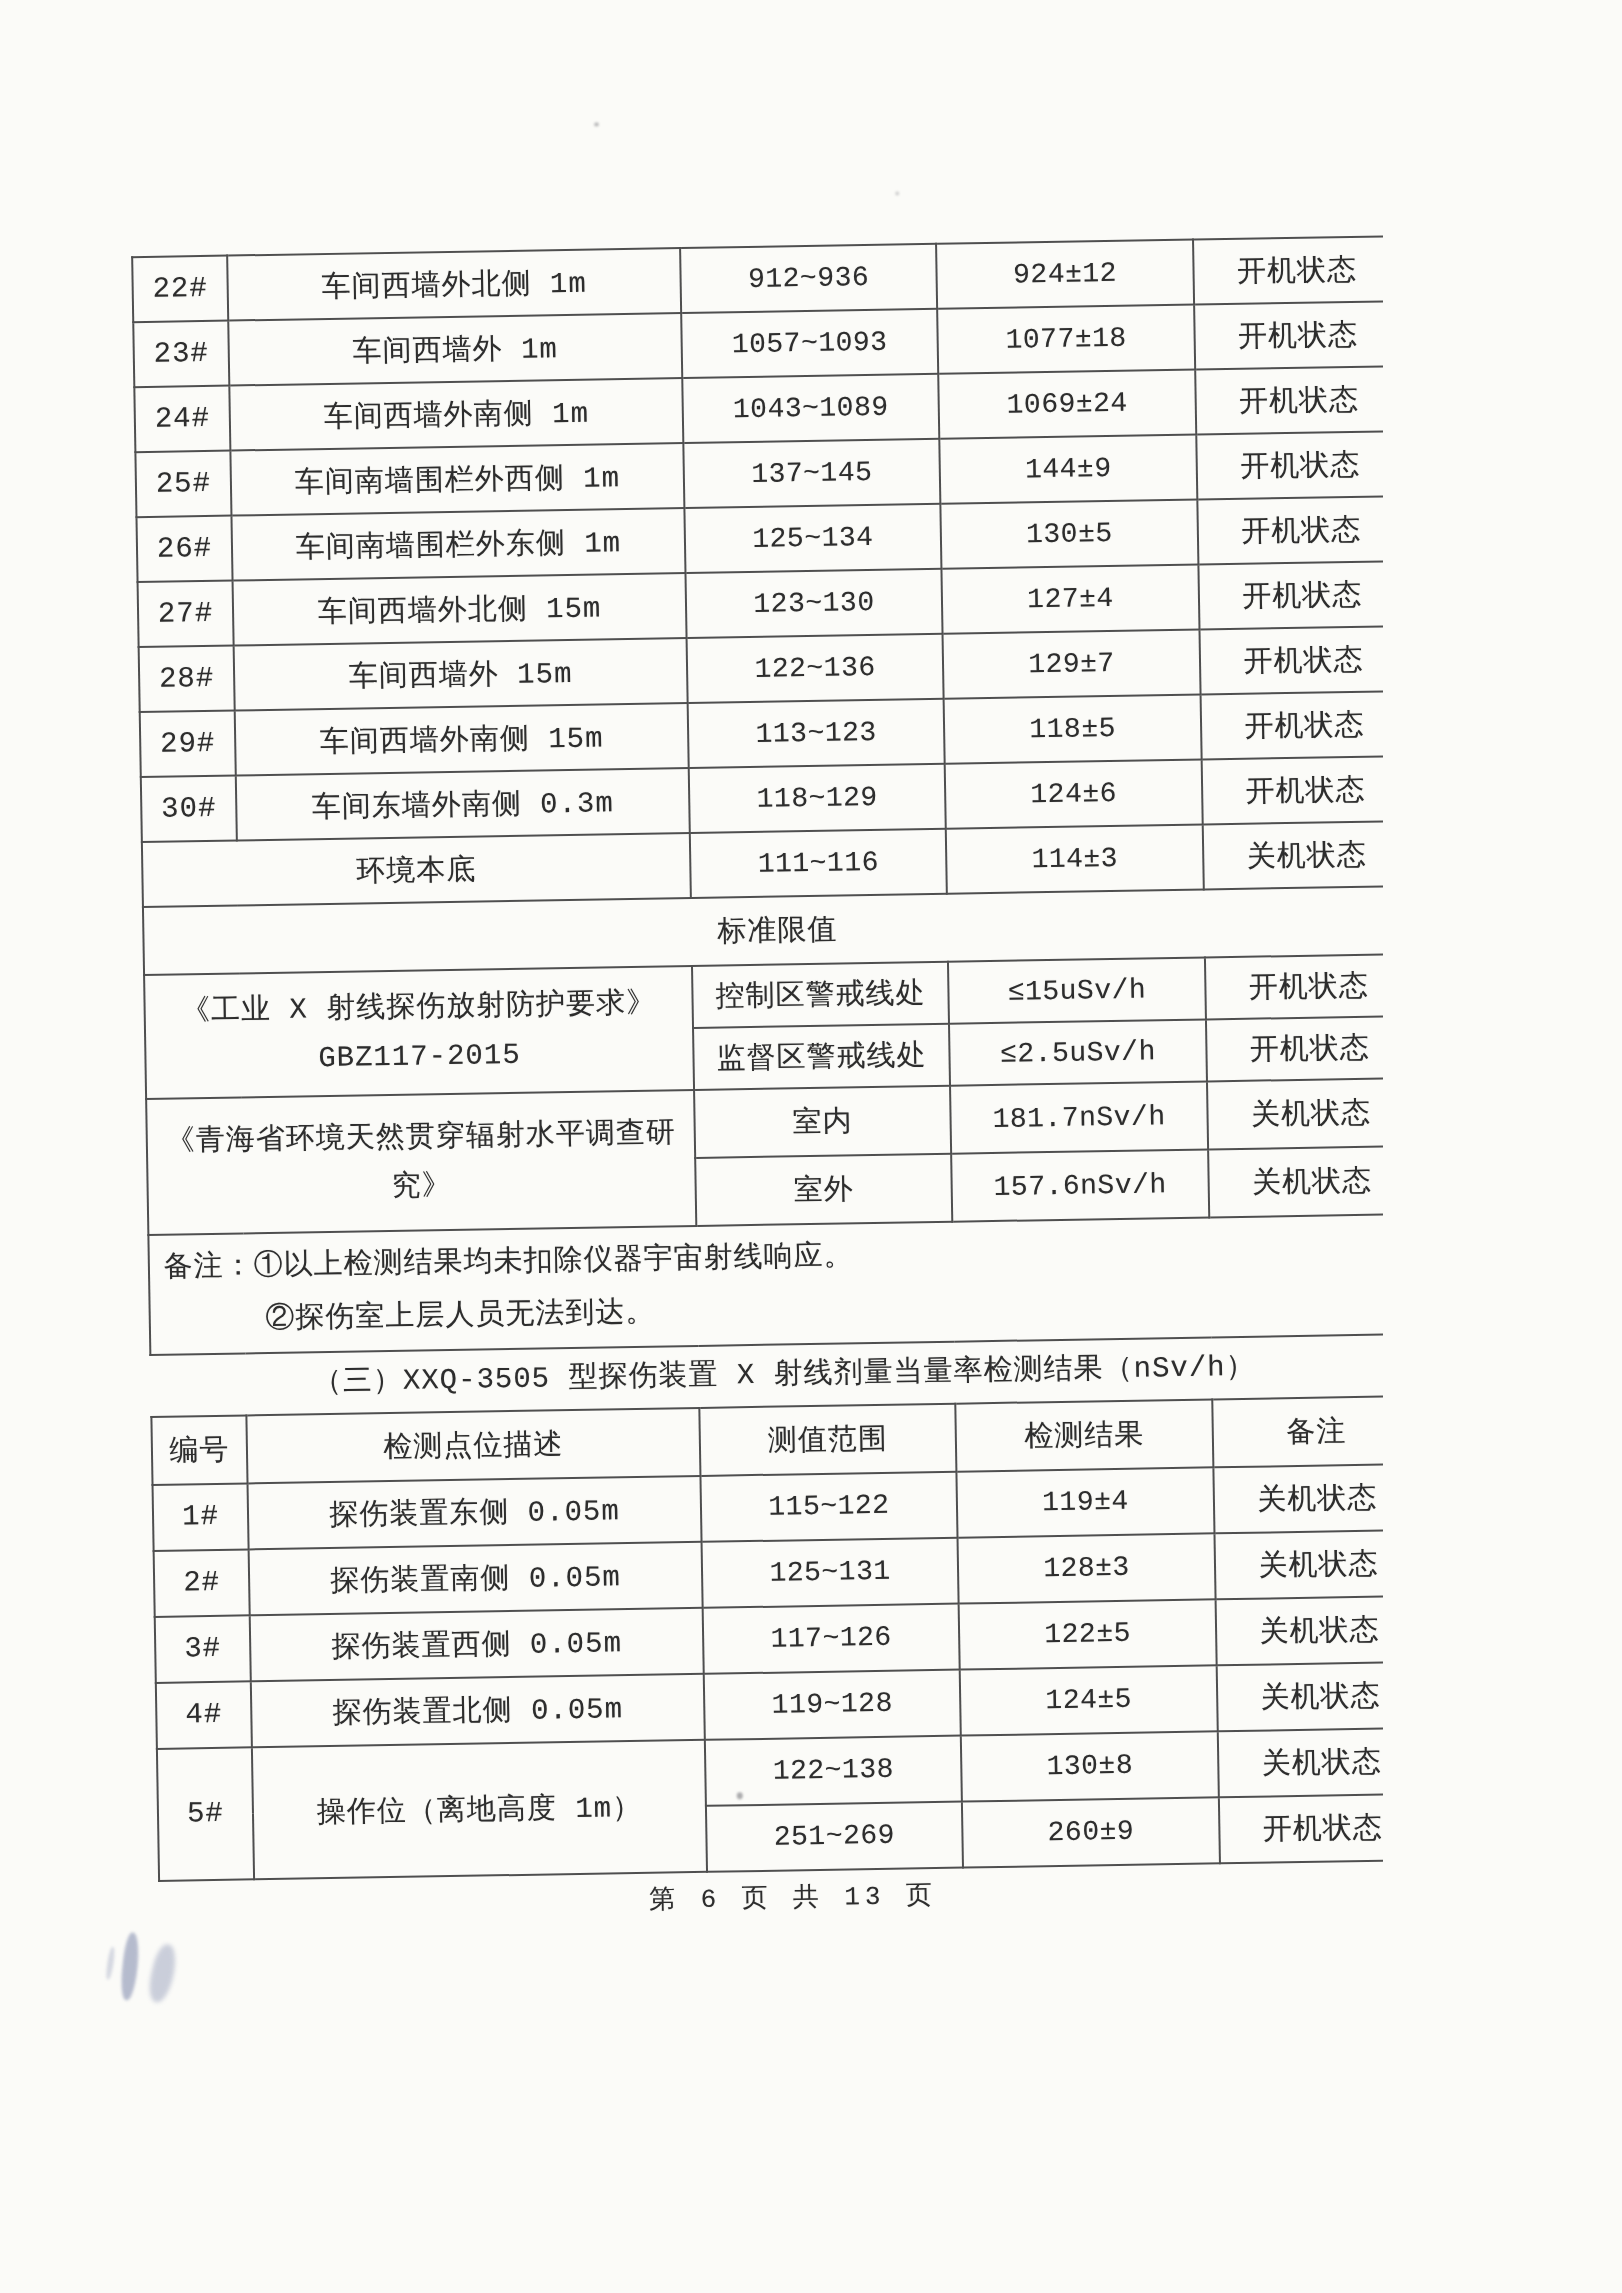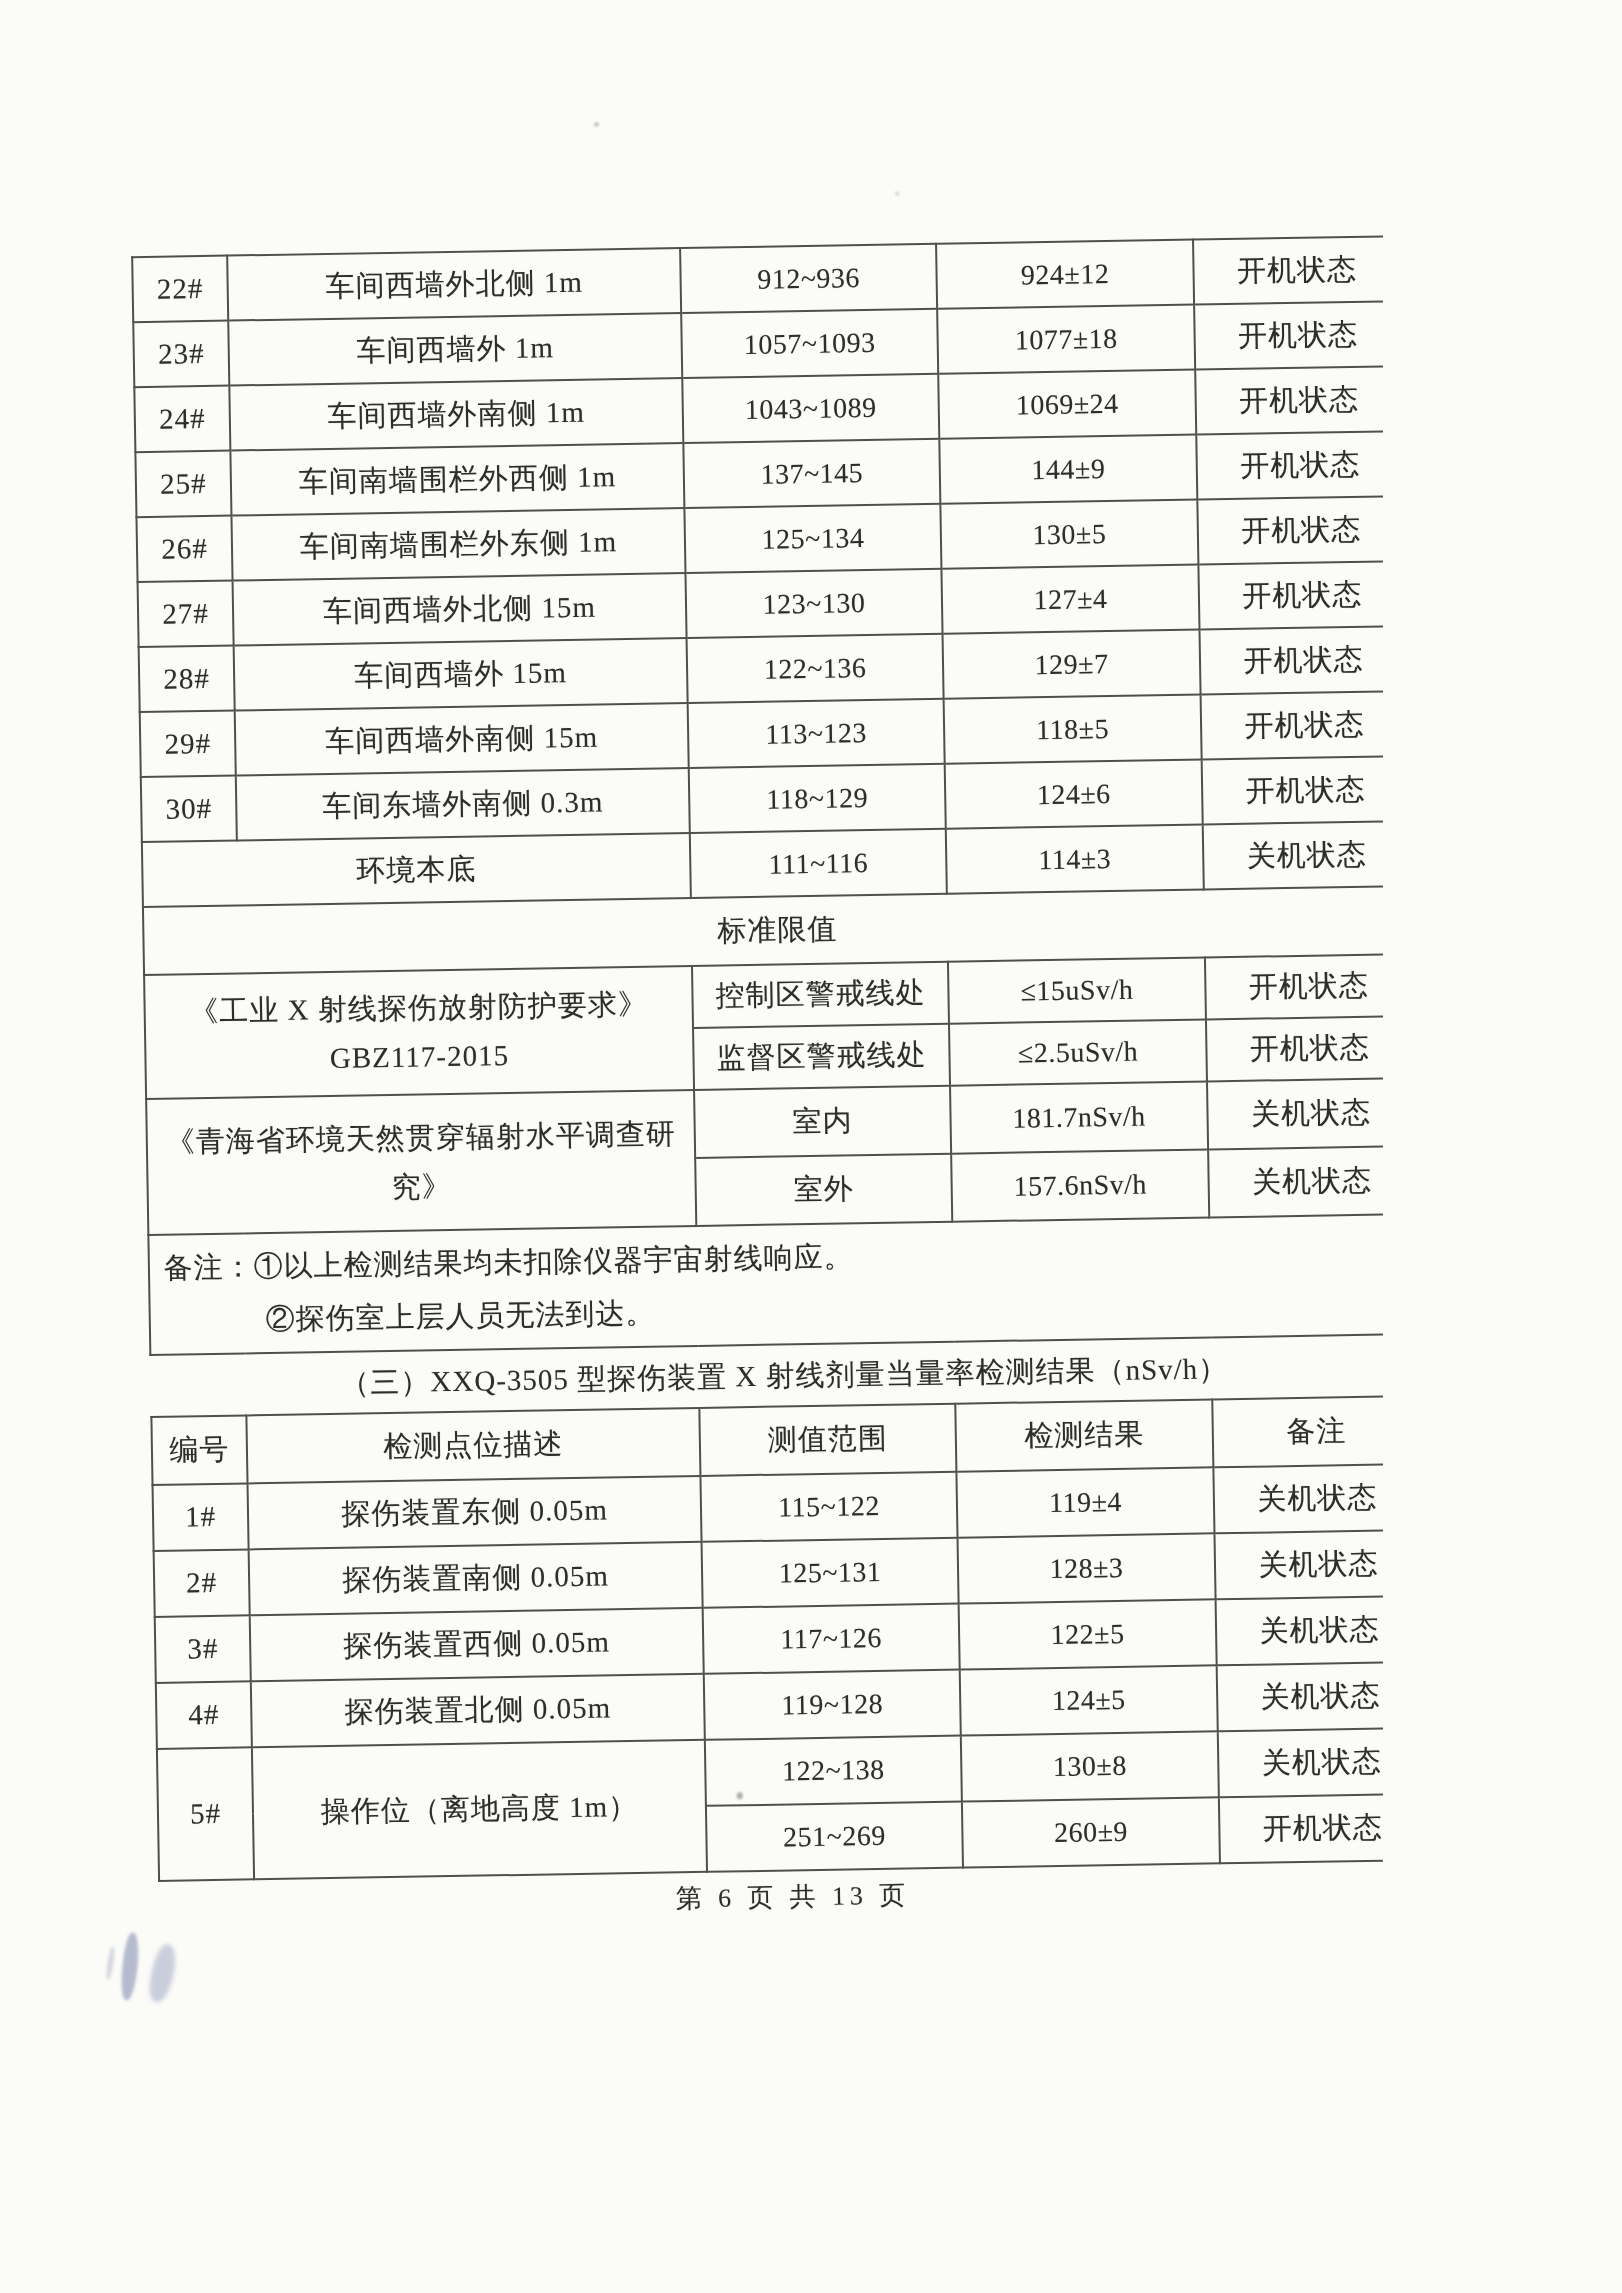"22#" .page { font-family: Liberation Serif, serif -> Liberation Mono, monospace }
